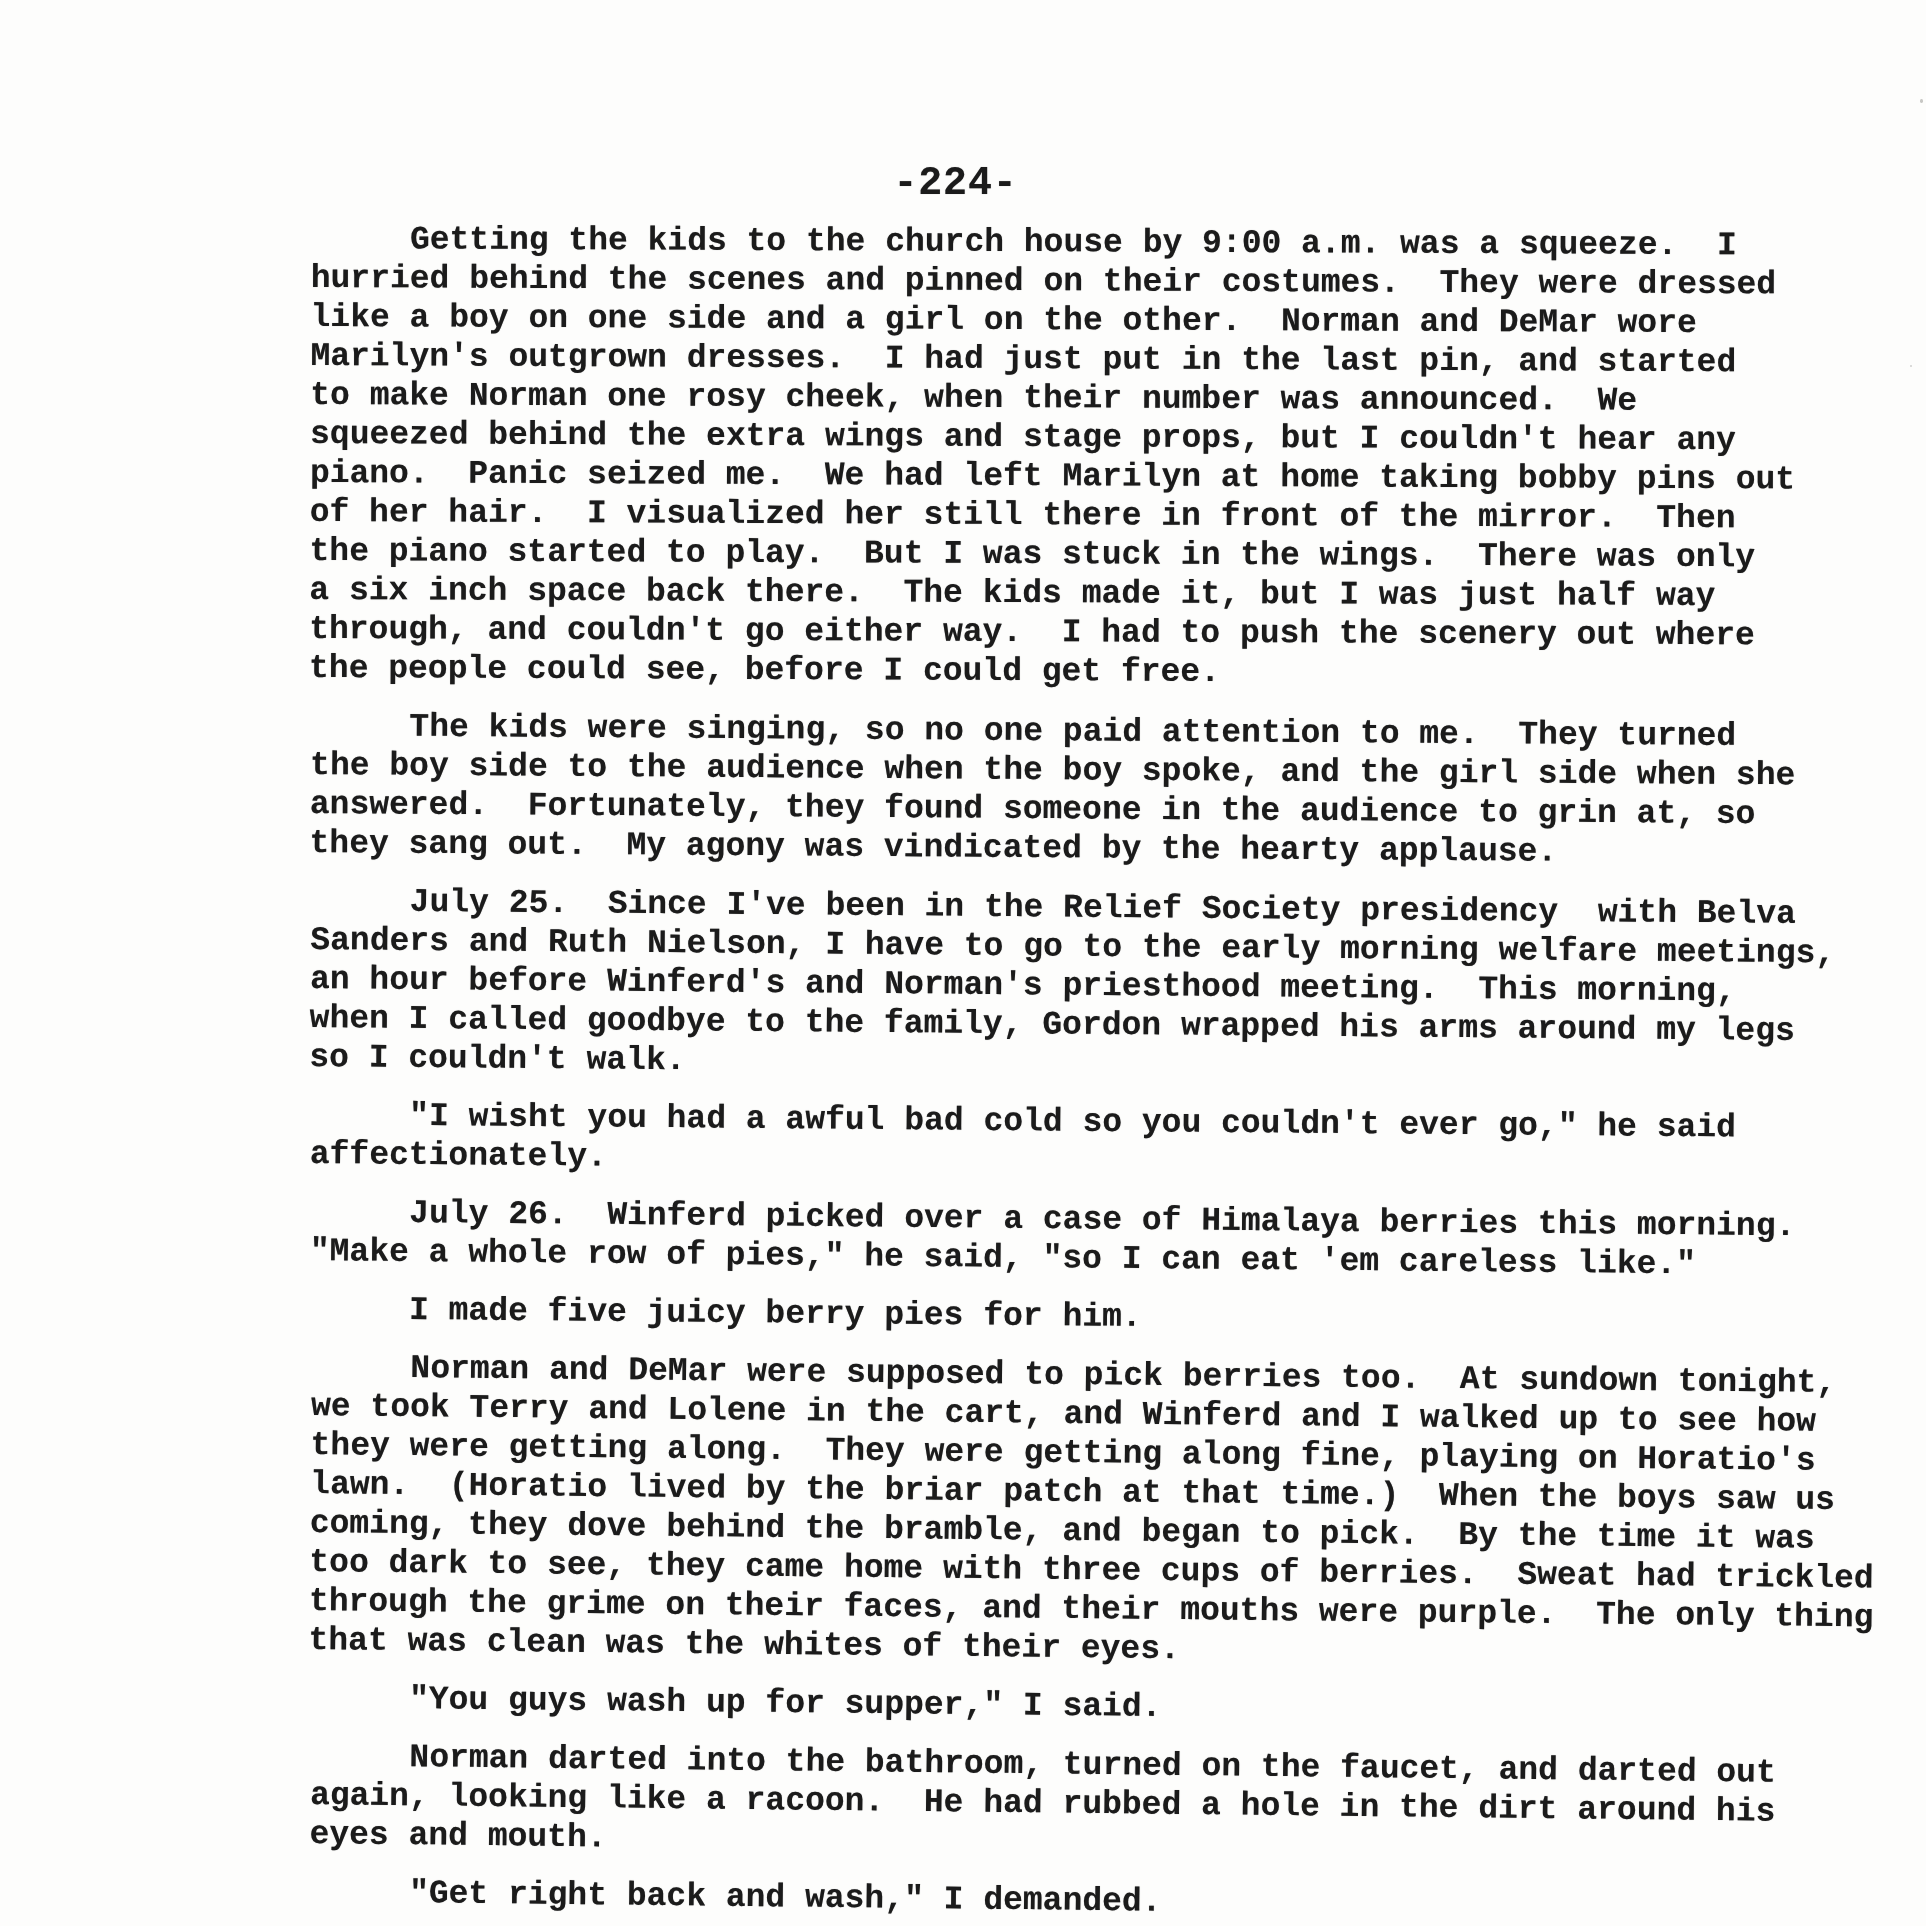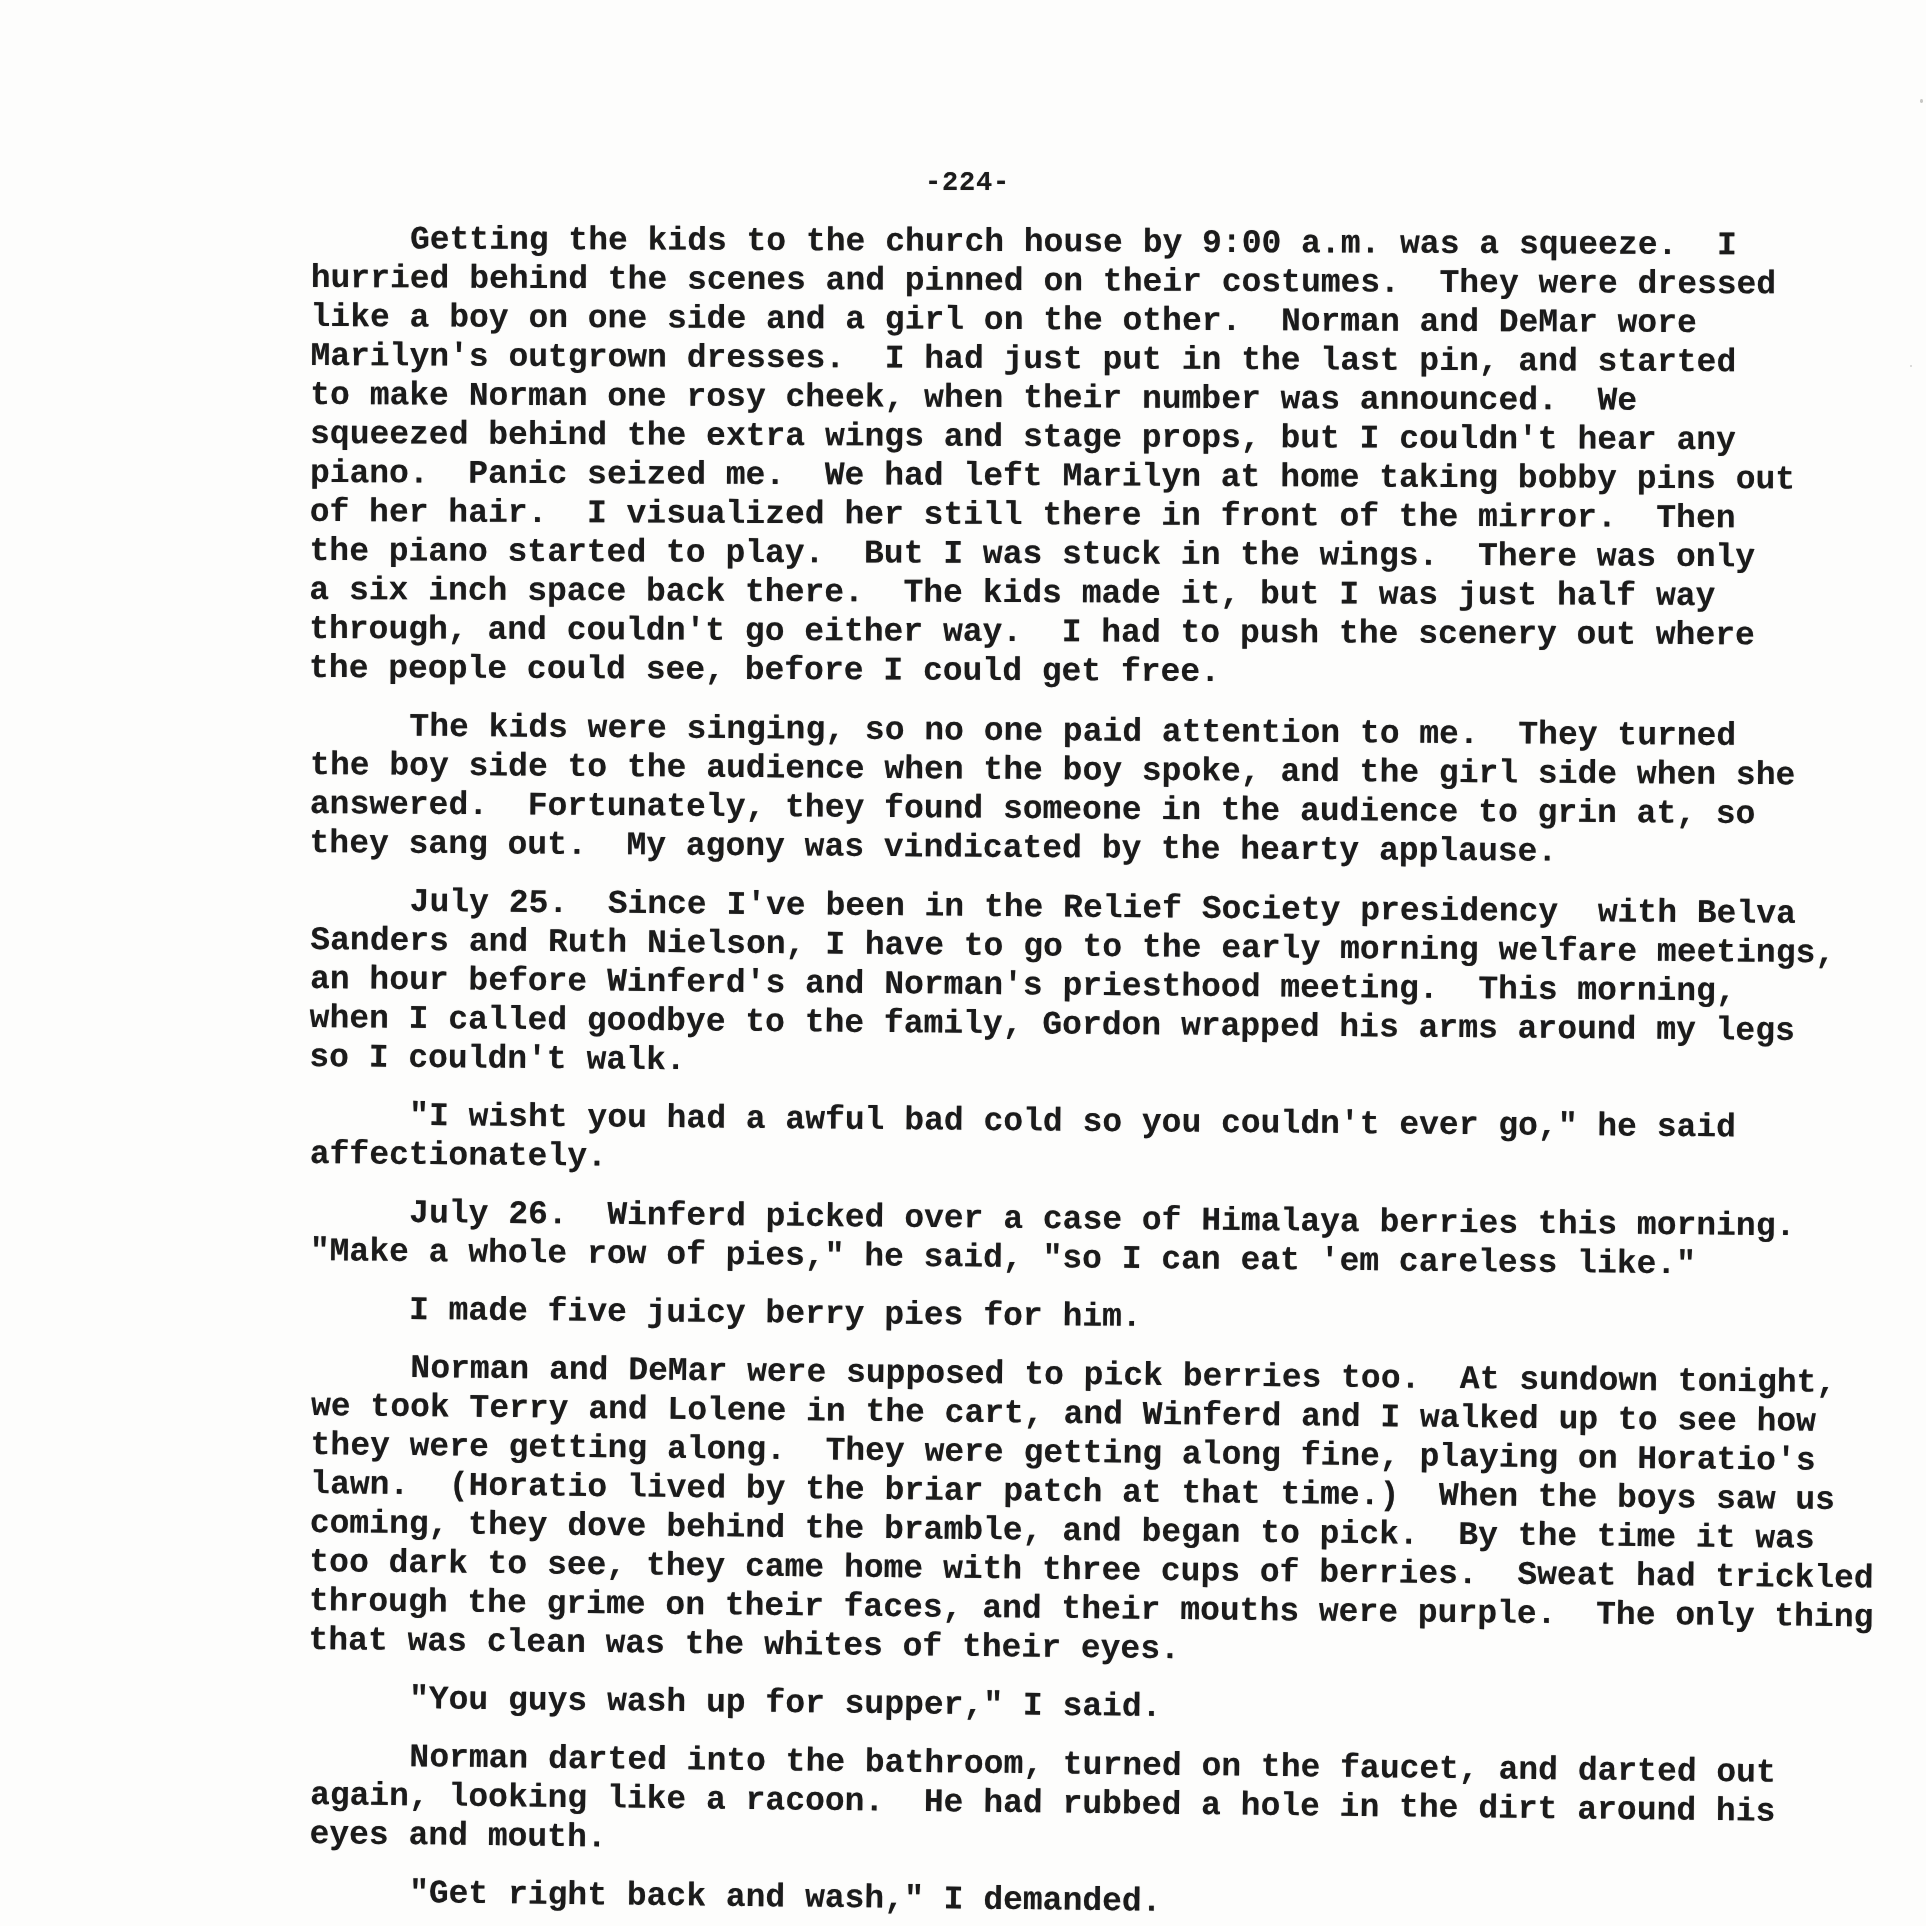"-224-" .page-number { font-size: 27px -> 40px; left: 12px -> 0 }
